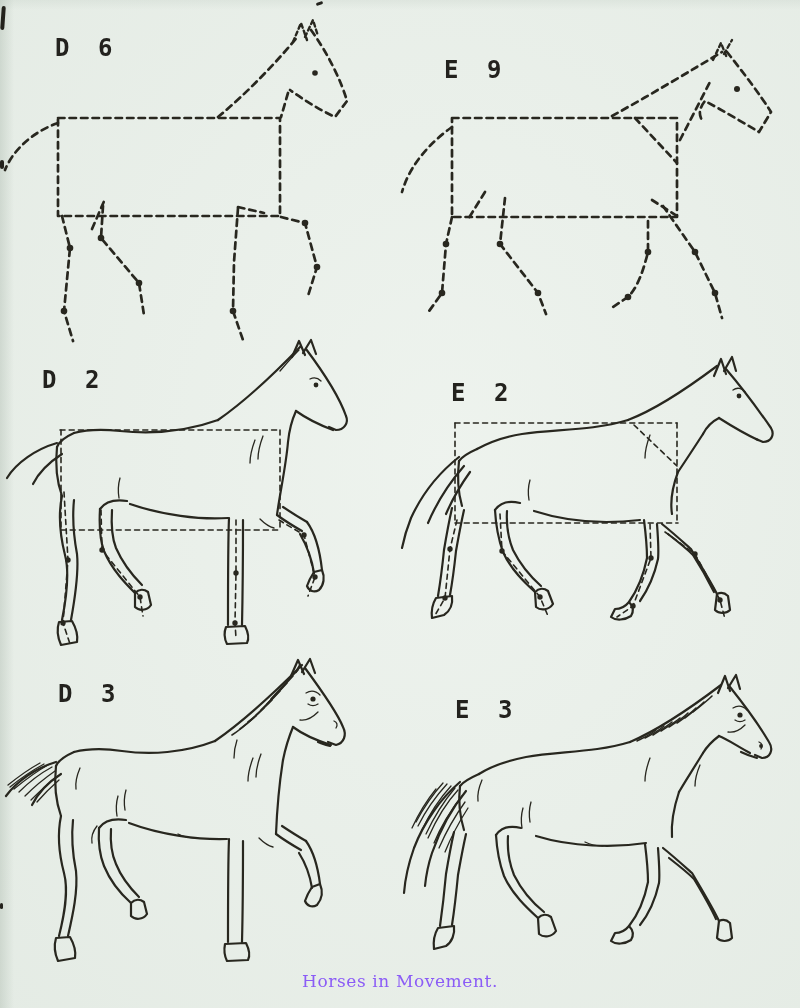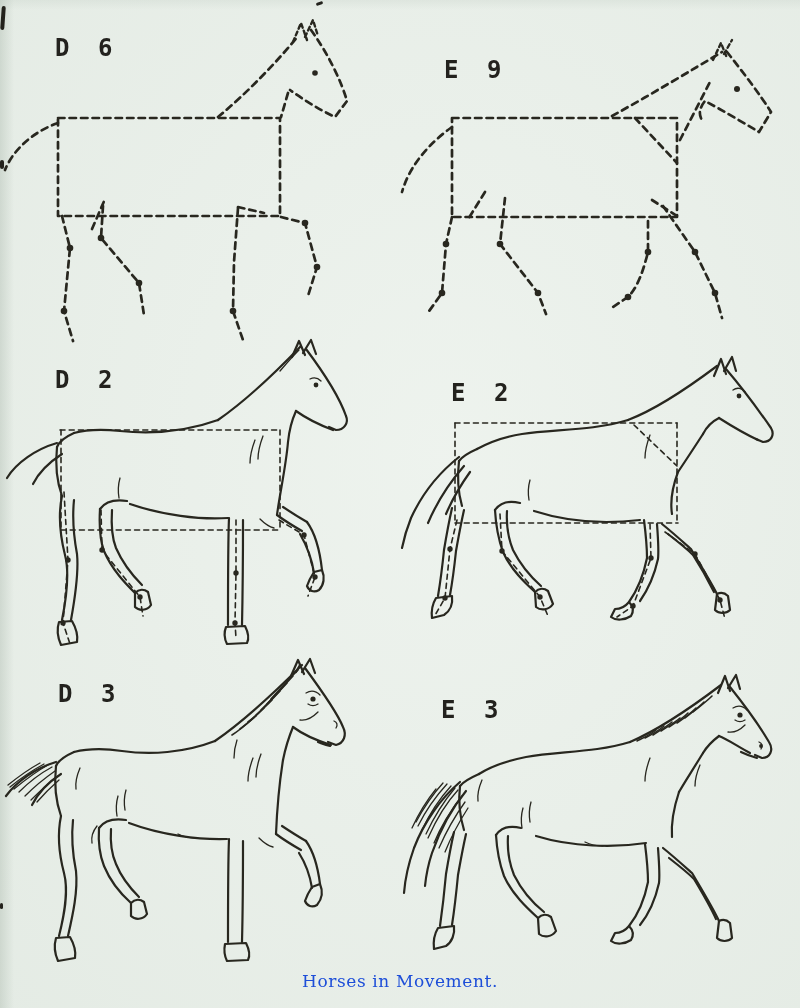"D 2" div.plabel { left: 55px -> 42px }
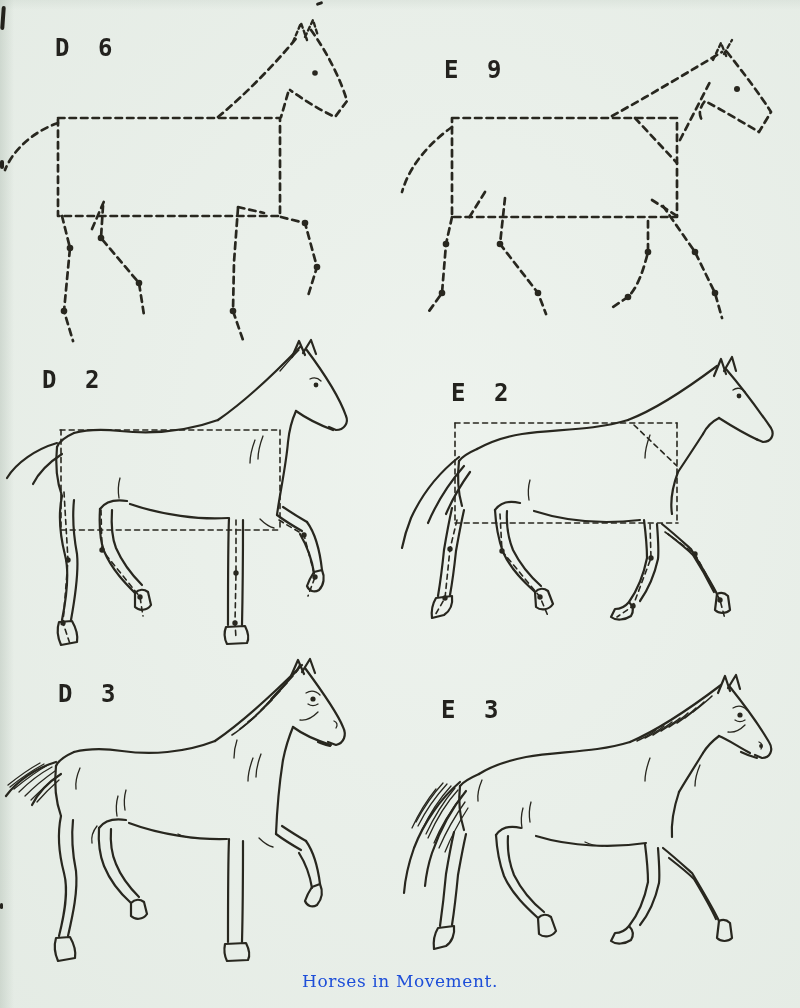"E 3" div.plabel { left: 41px -> 55px }
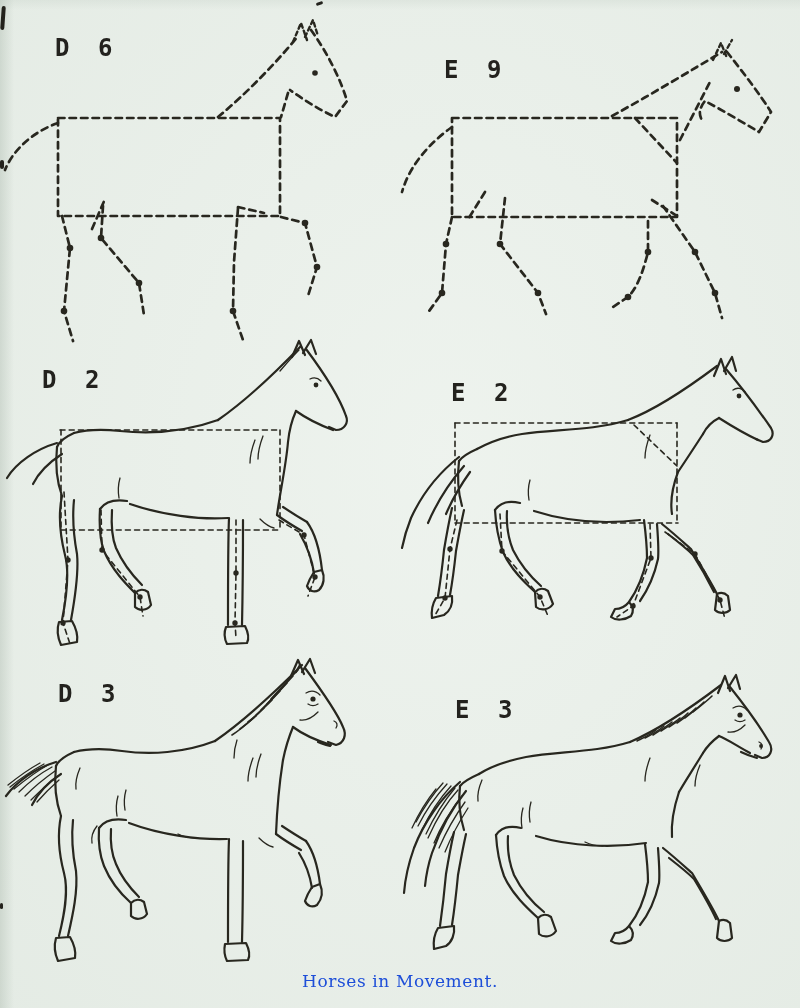"Horses in Movement." #caption { color: #1d4ed8 -> #8b5cf6 }
